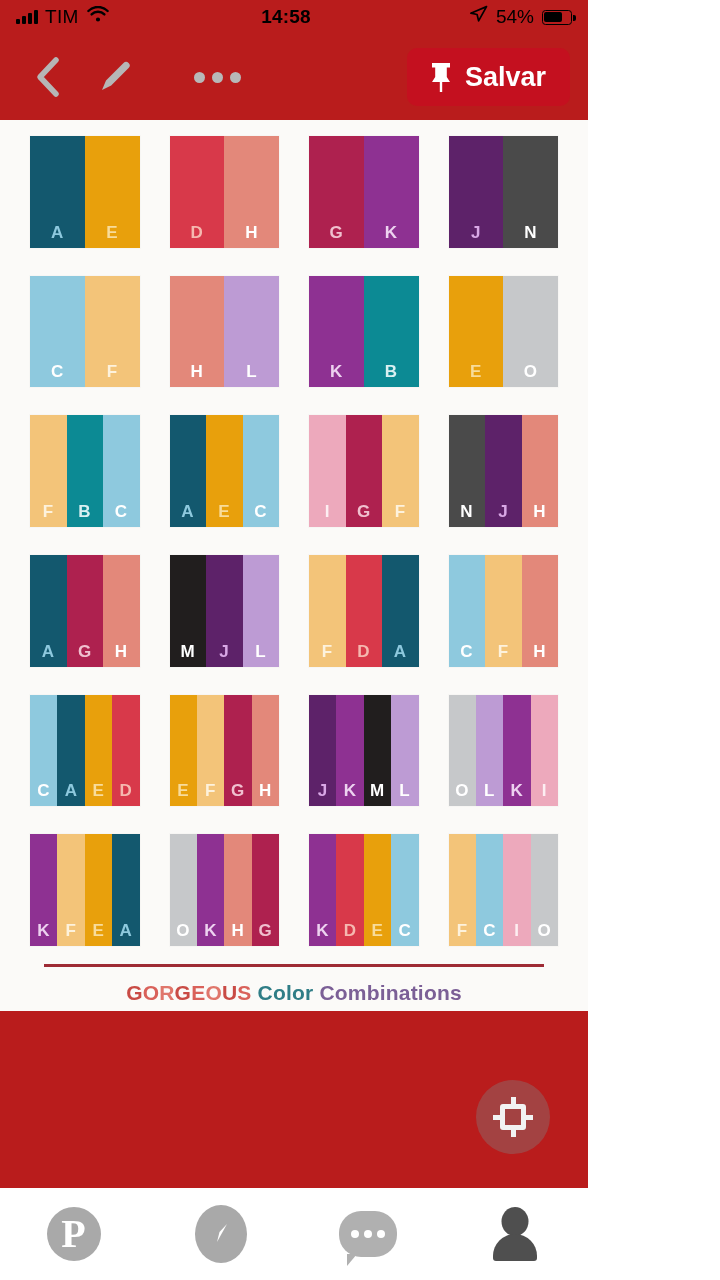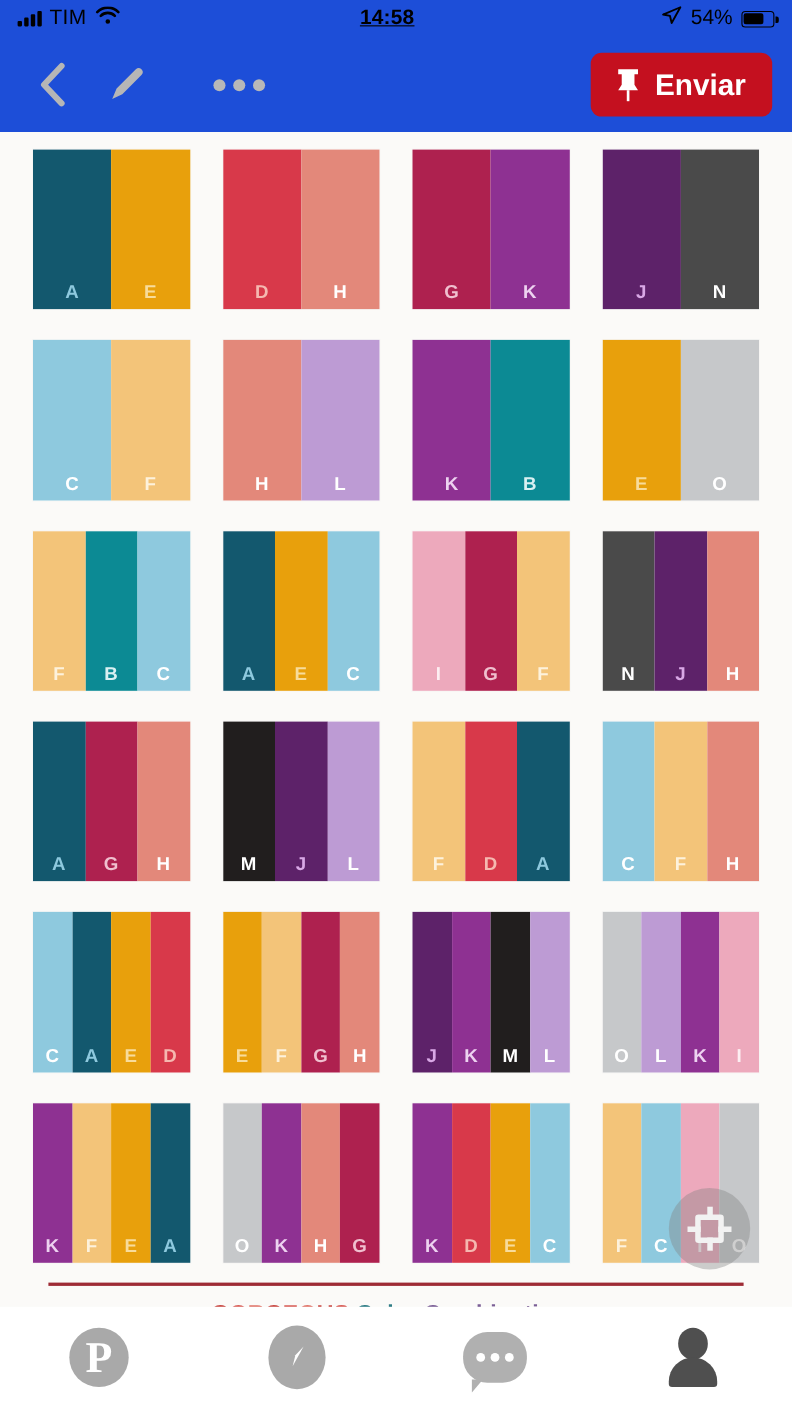"TIM" #screen { background: #1d4ed8 -> #b91c1c; width: 720px -> 588px }
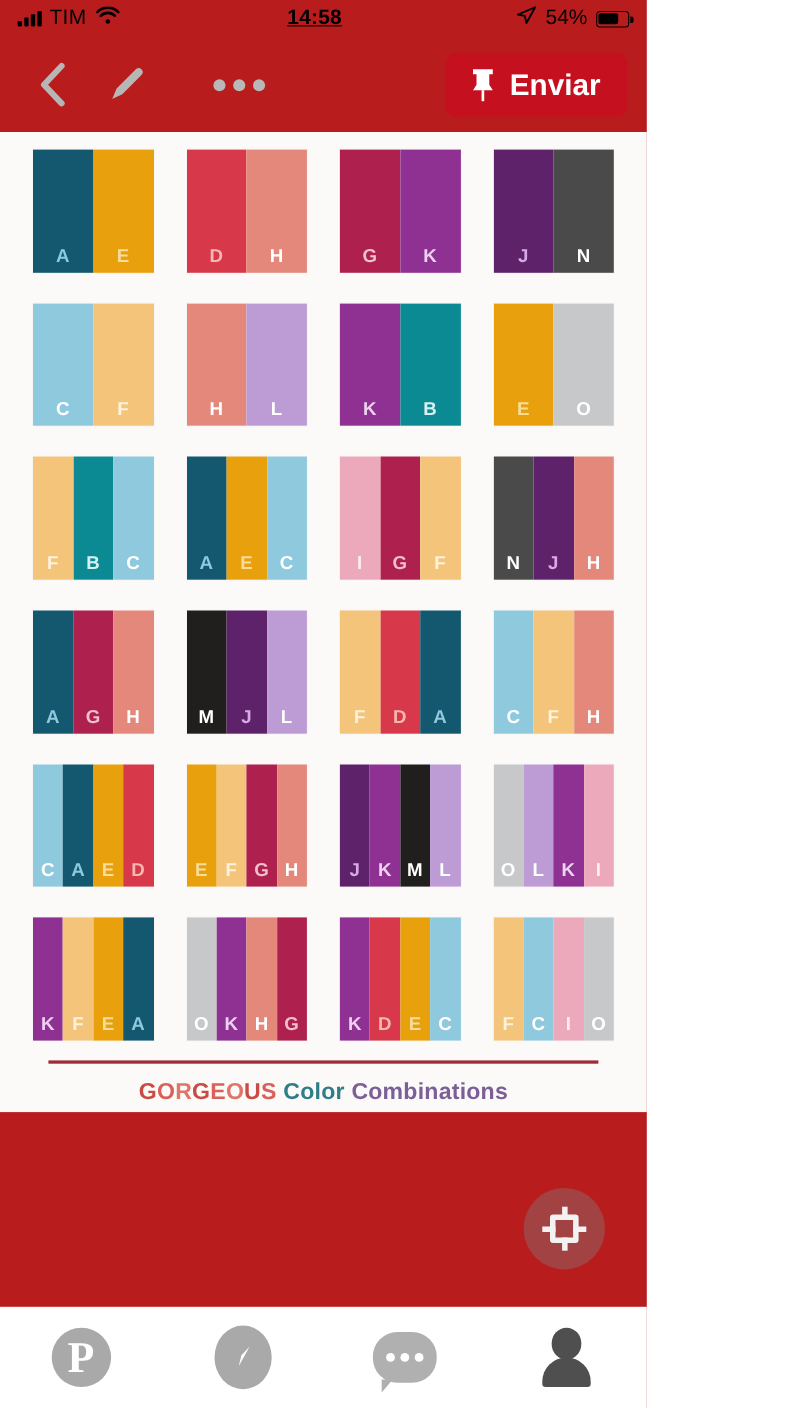"14:58" .sb-time { text-decoration: underline -> none }
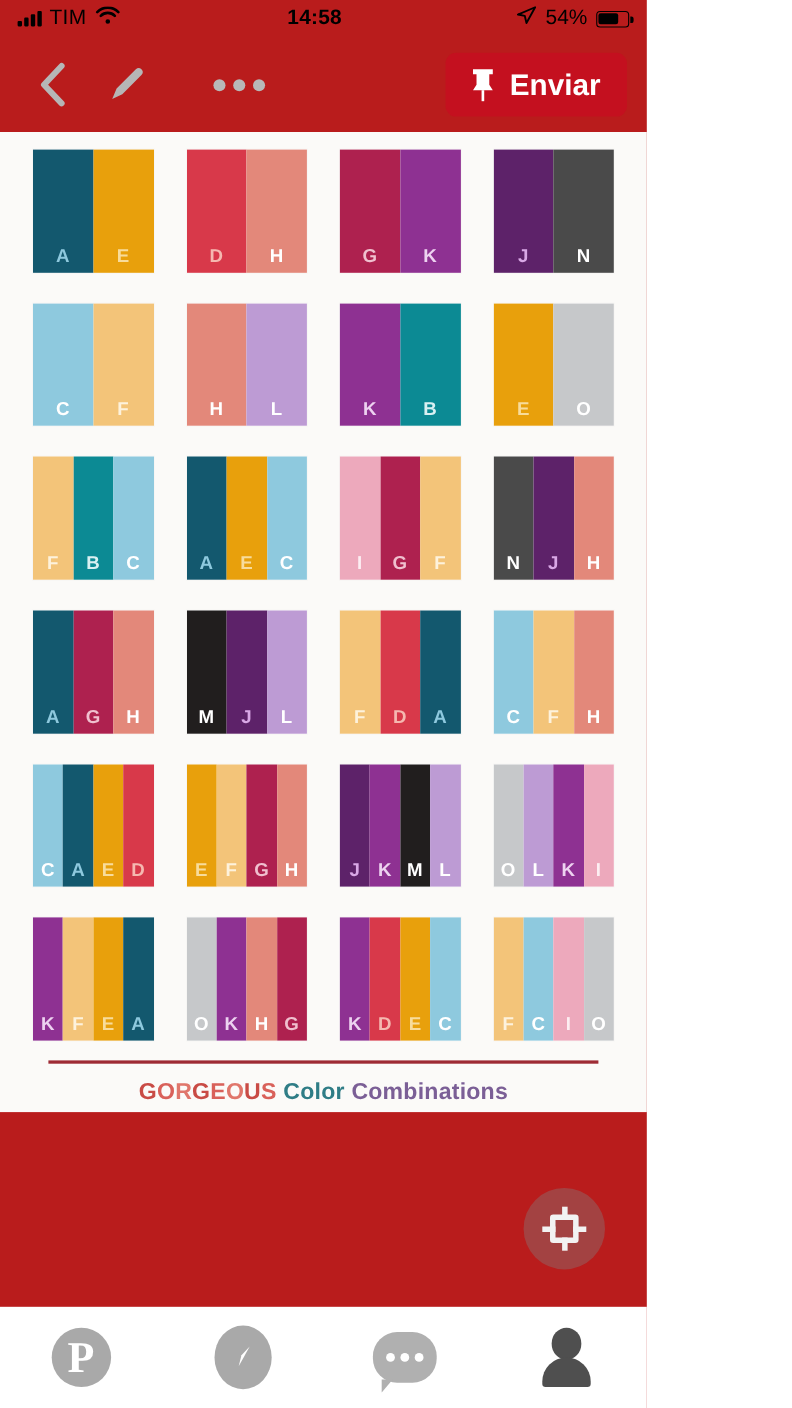"Enviar" span { text: Enviar -> Salvar }
